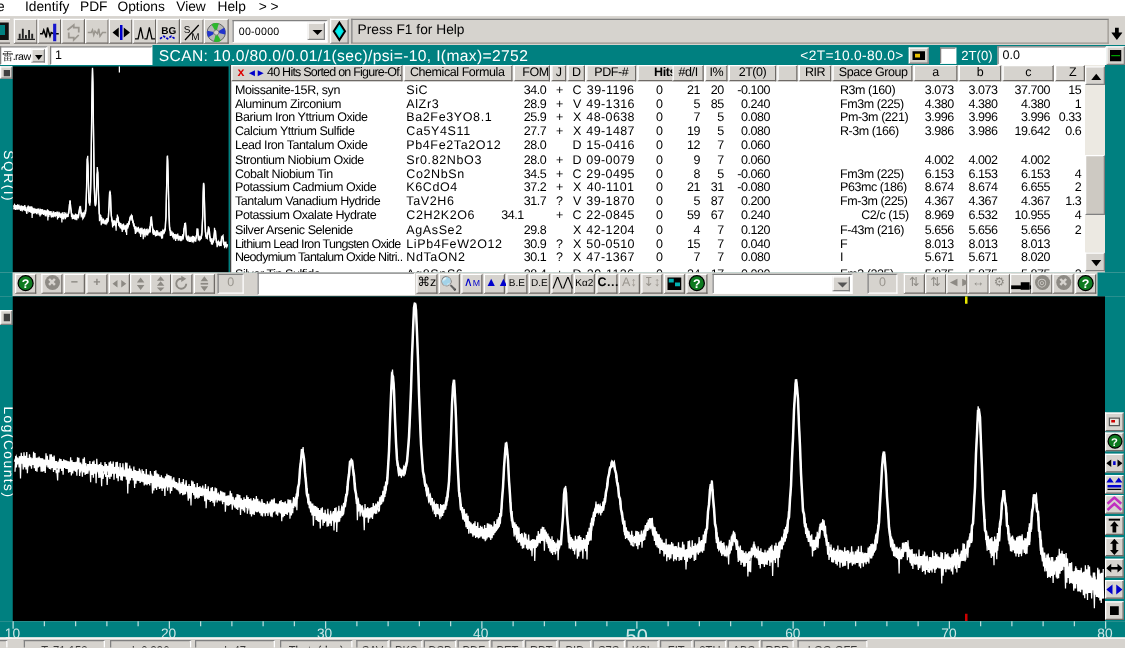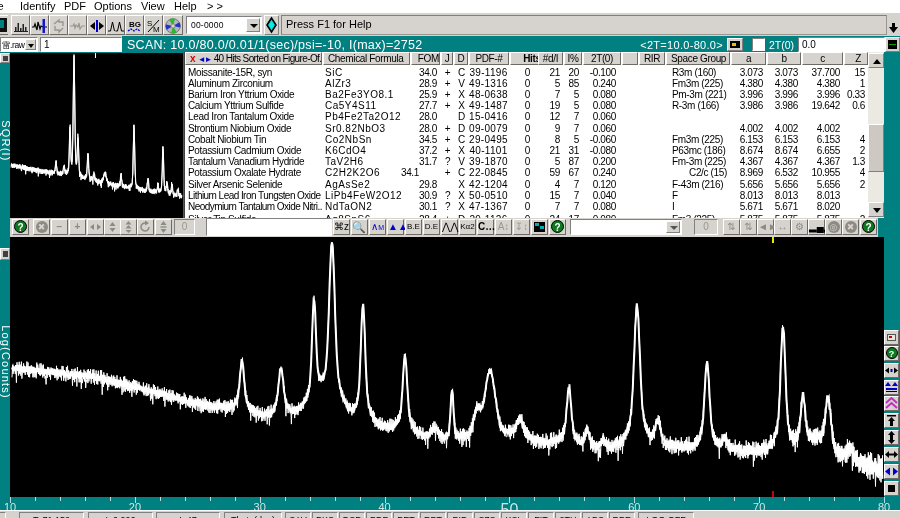"47-1367" span { text-align: center -> left }
